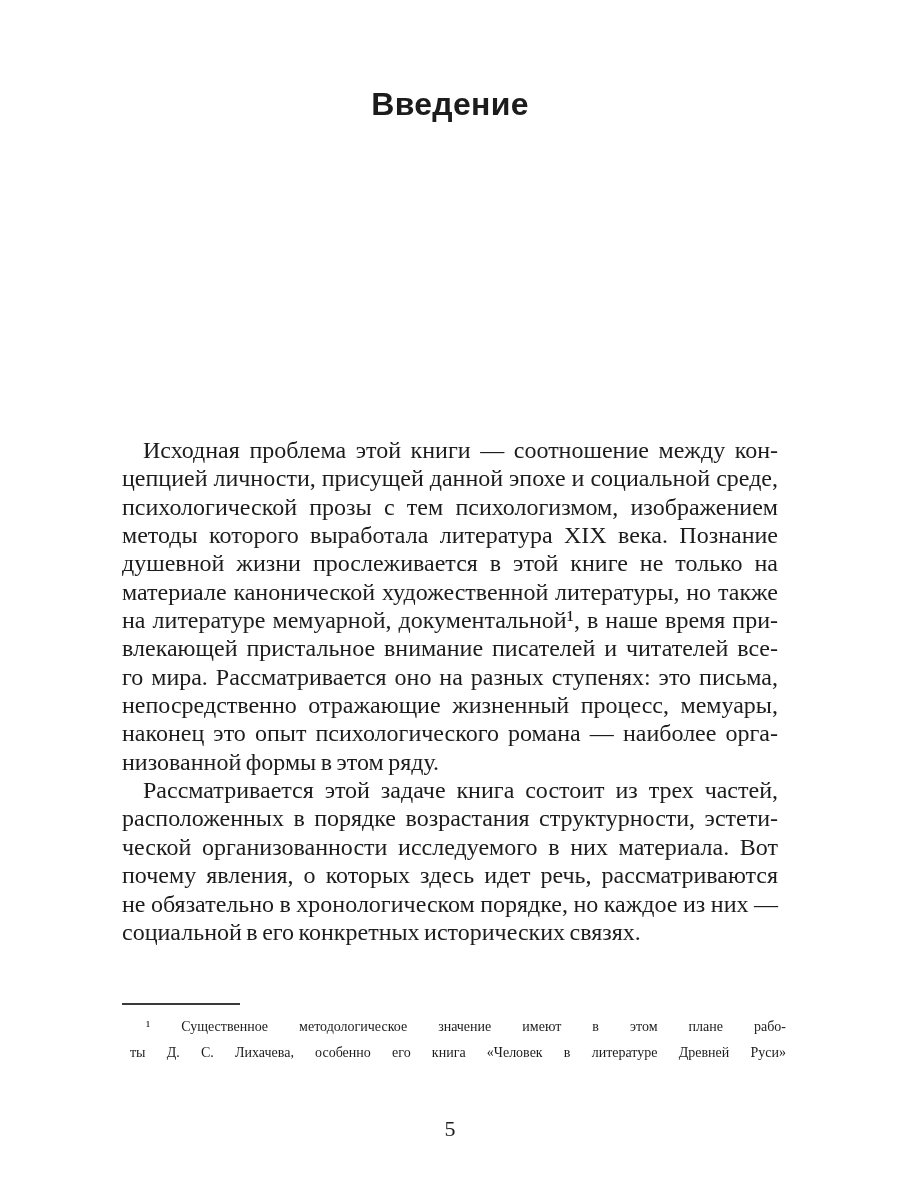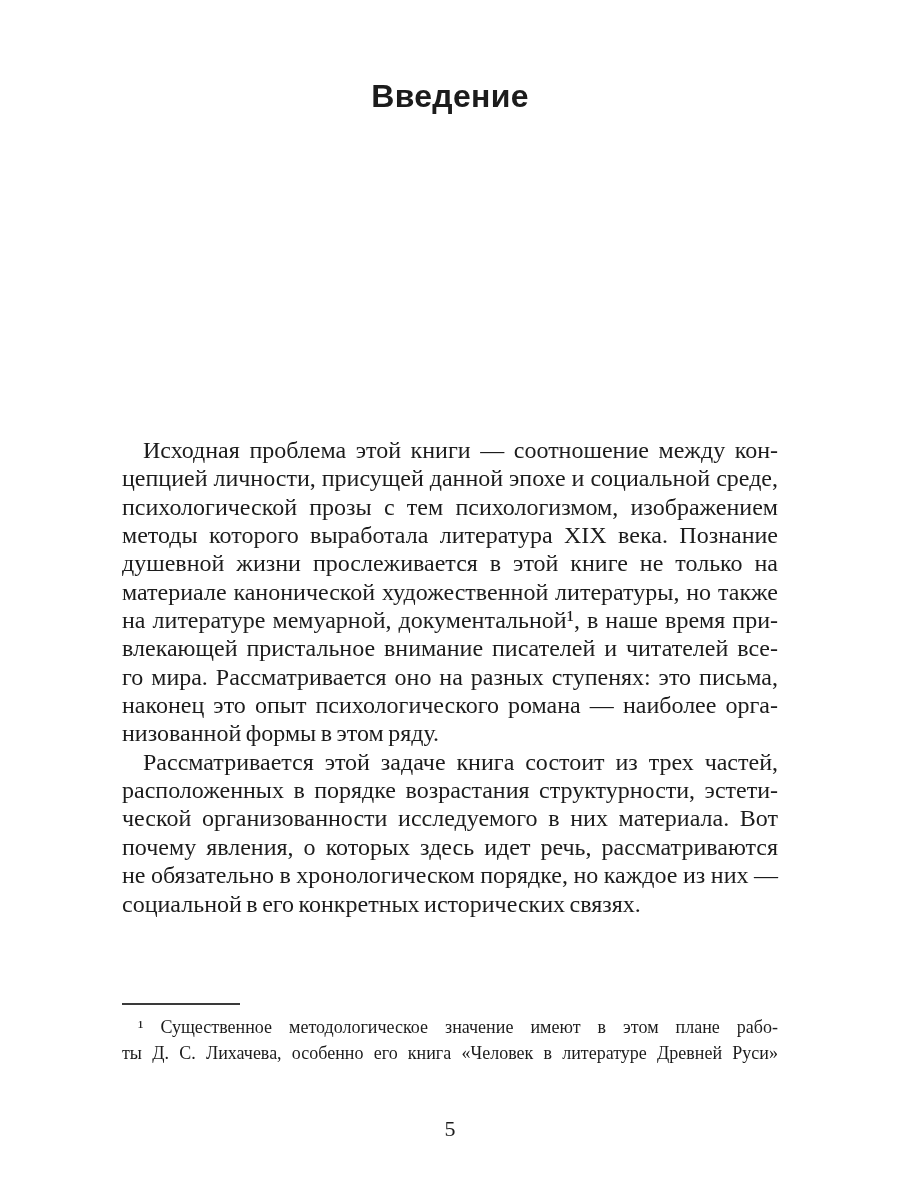"Введение" .title { top: 76px -> 84px }
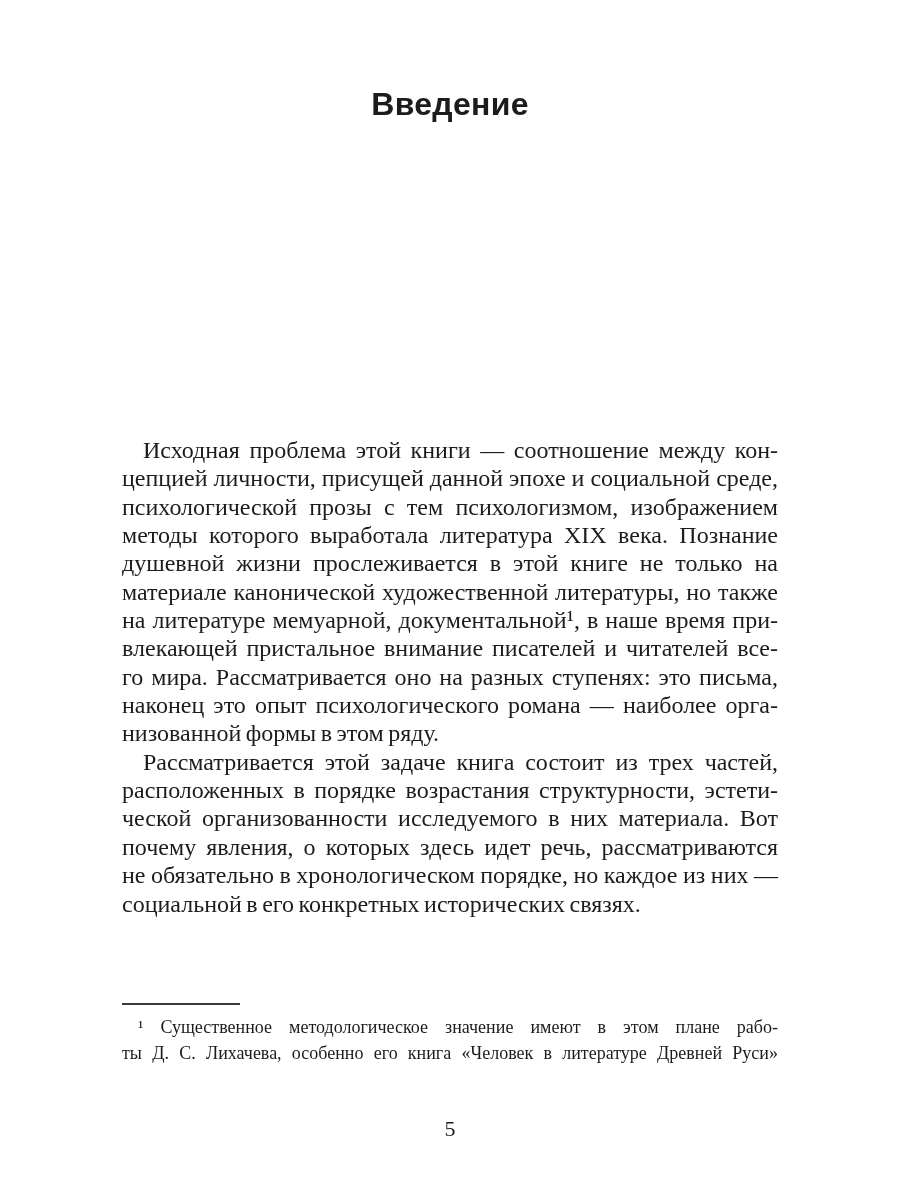"непосредственно отражающие жизненный" div.line { html: none -> <div>непосредственно отражающие жизненный процесс, мемуары,</div> }
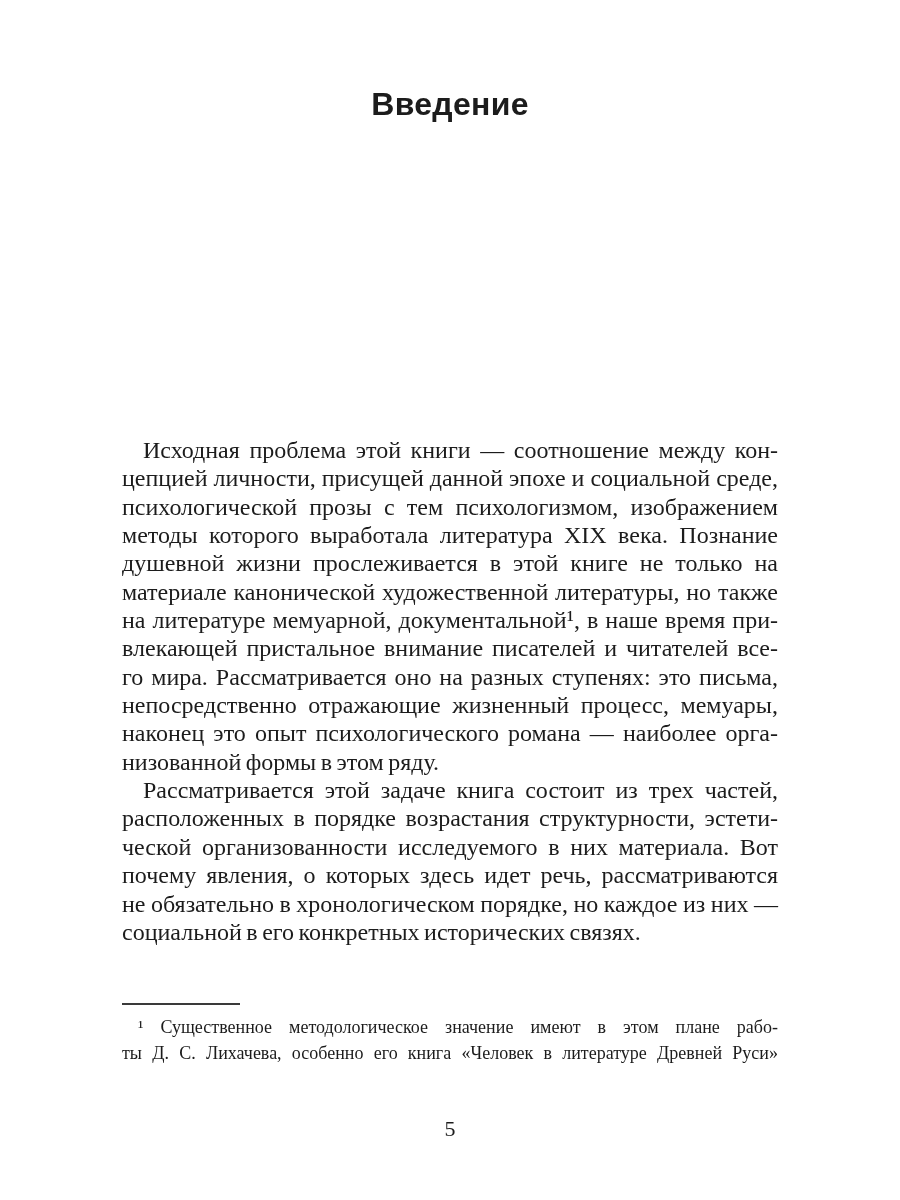"¹ Существенное методологическое значение" .footnote { font-size: 18px -> 14px; left: 122px -> 130px }
